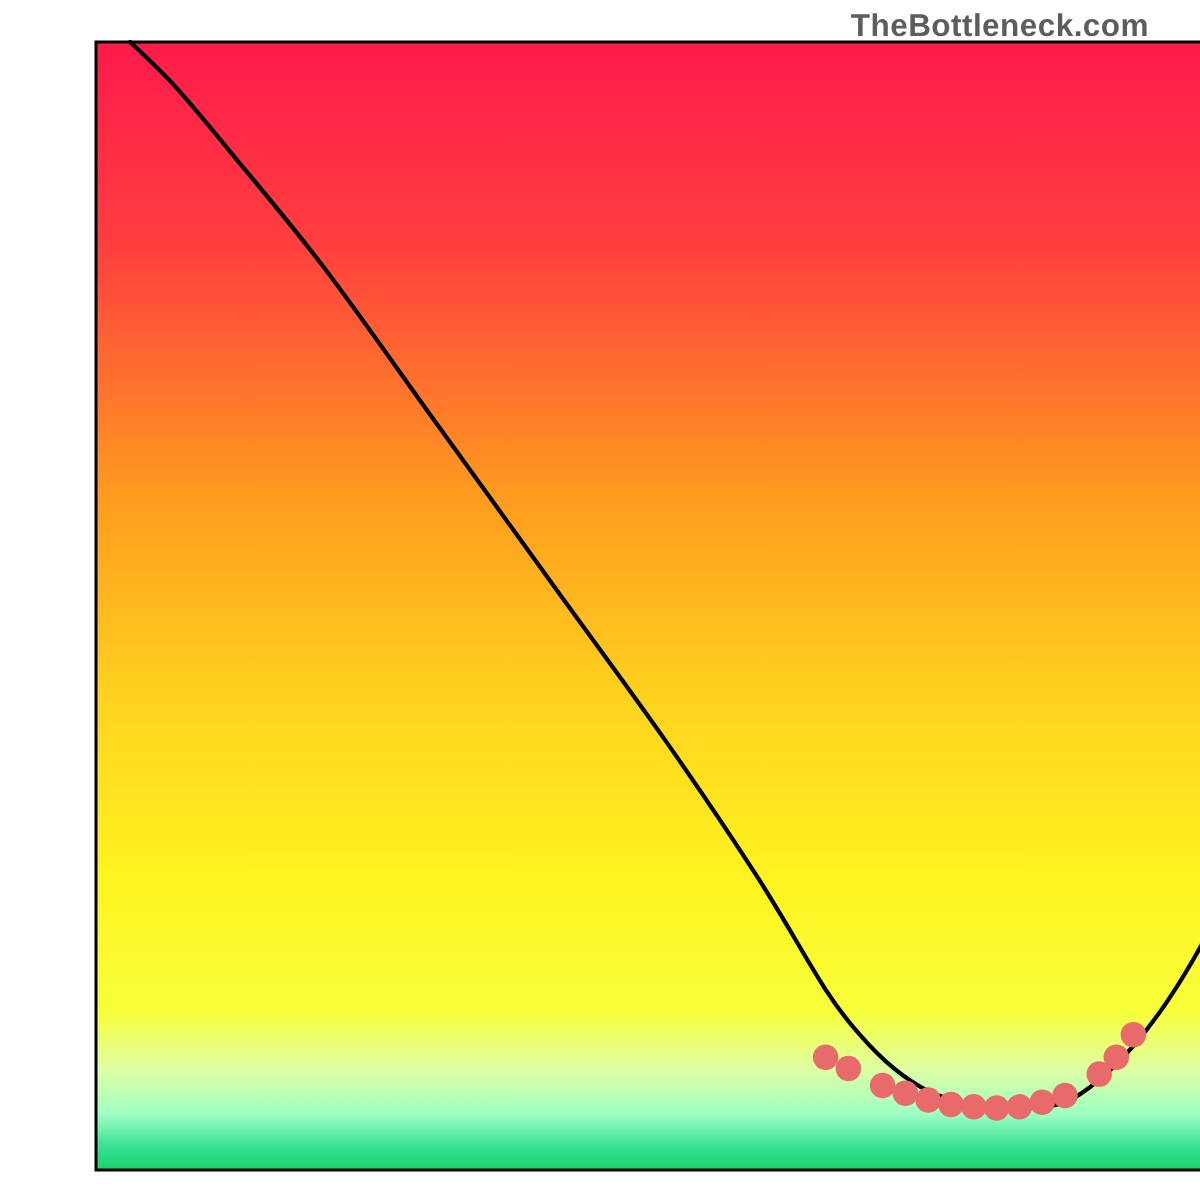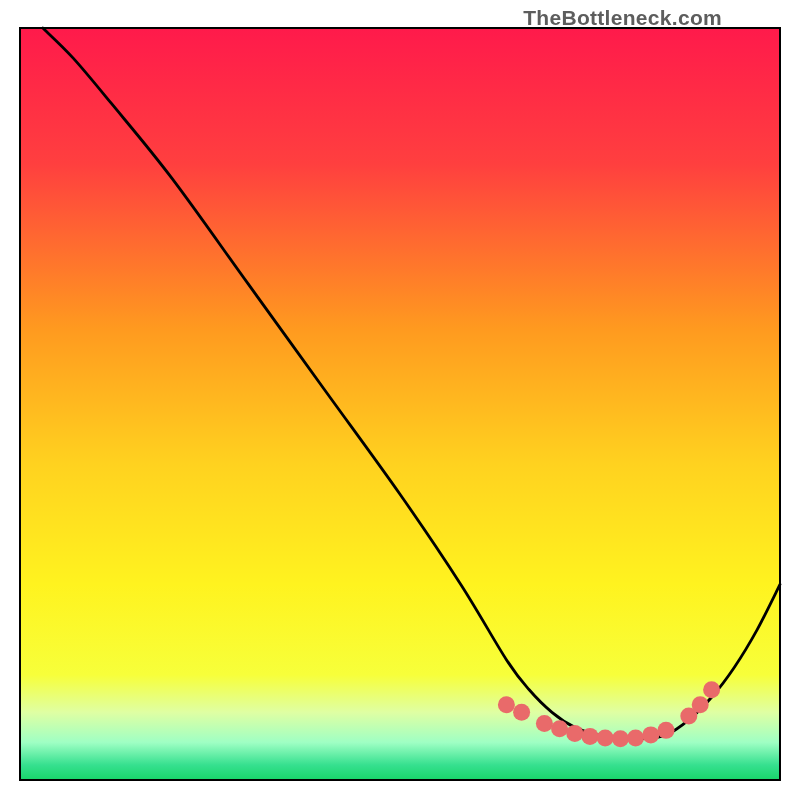"TheBottleneck.com" .stage { padding-left: none -> 44px }
